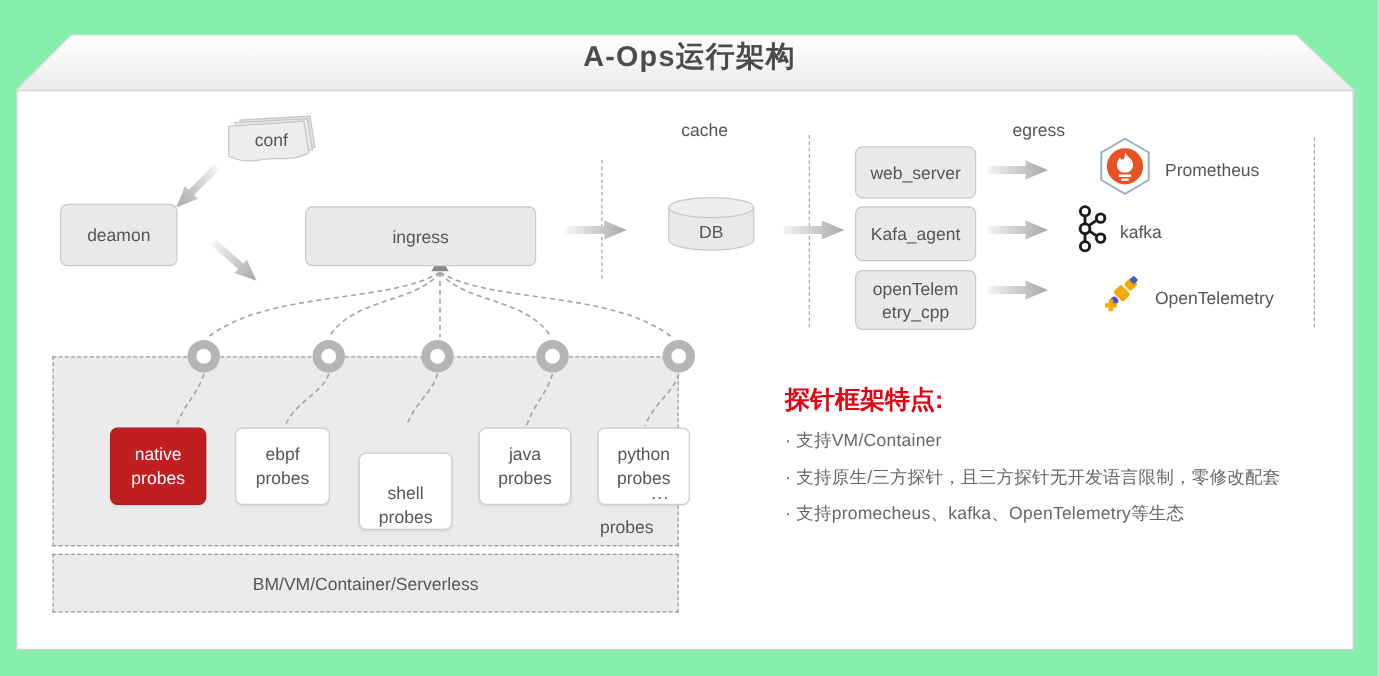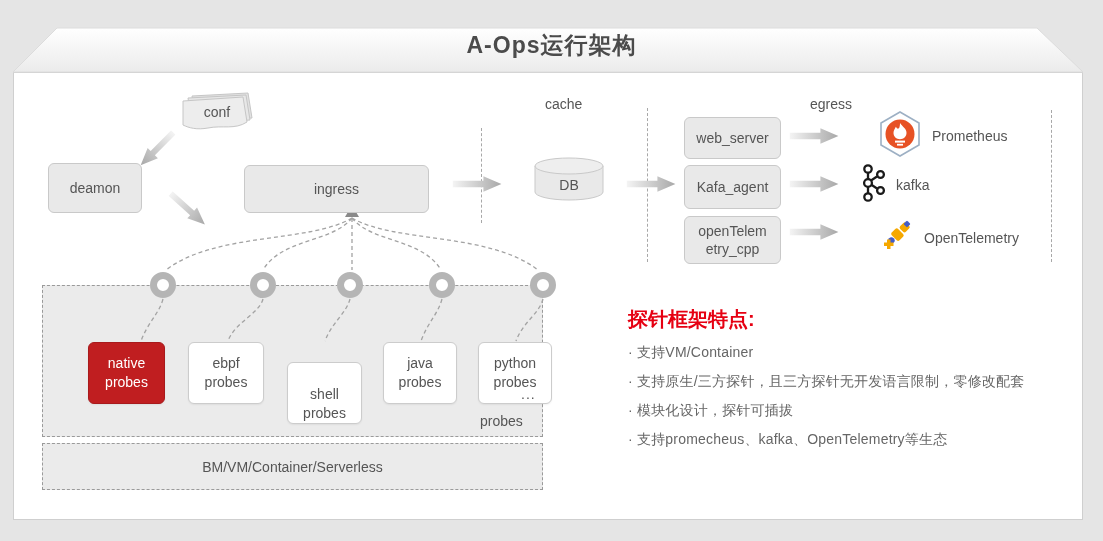"A-Ops运行架构" .canvas { background: #e5e5e5 -> #86efac }
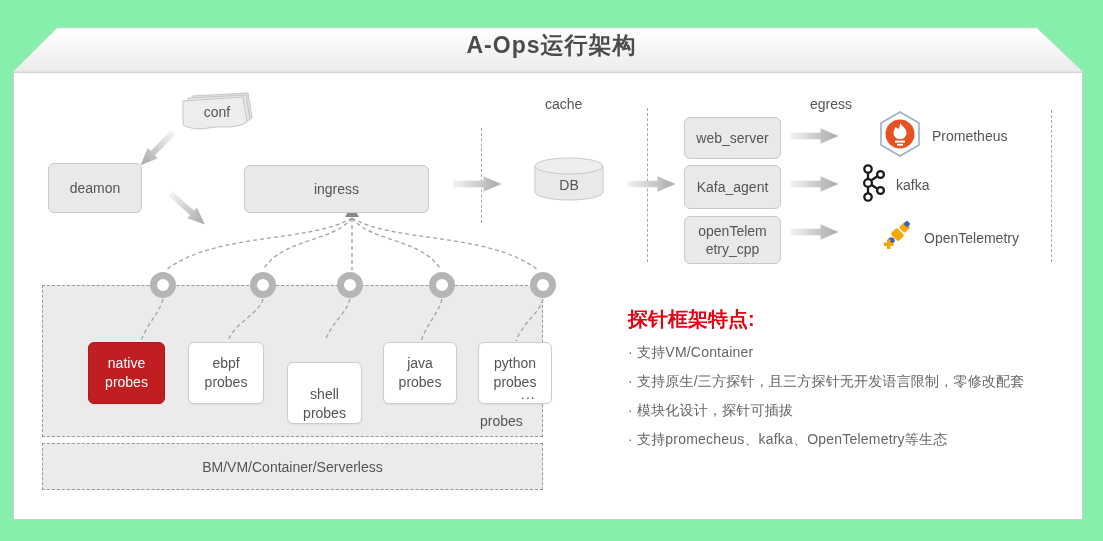"· 模块化设计，探针可插拔" div.fitem { html: <div>· 模块化设计，探针可插拔</div> -> none }
